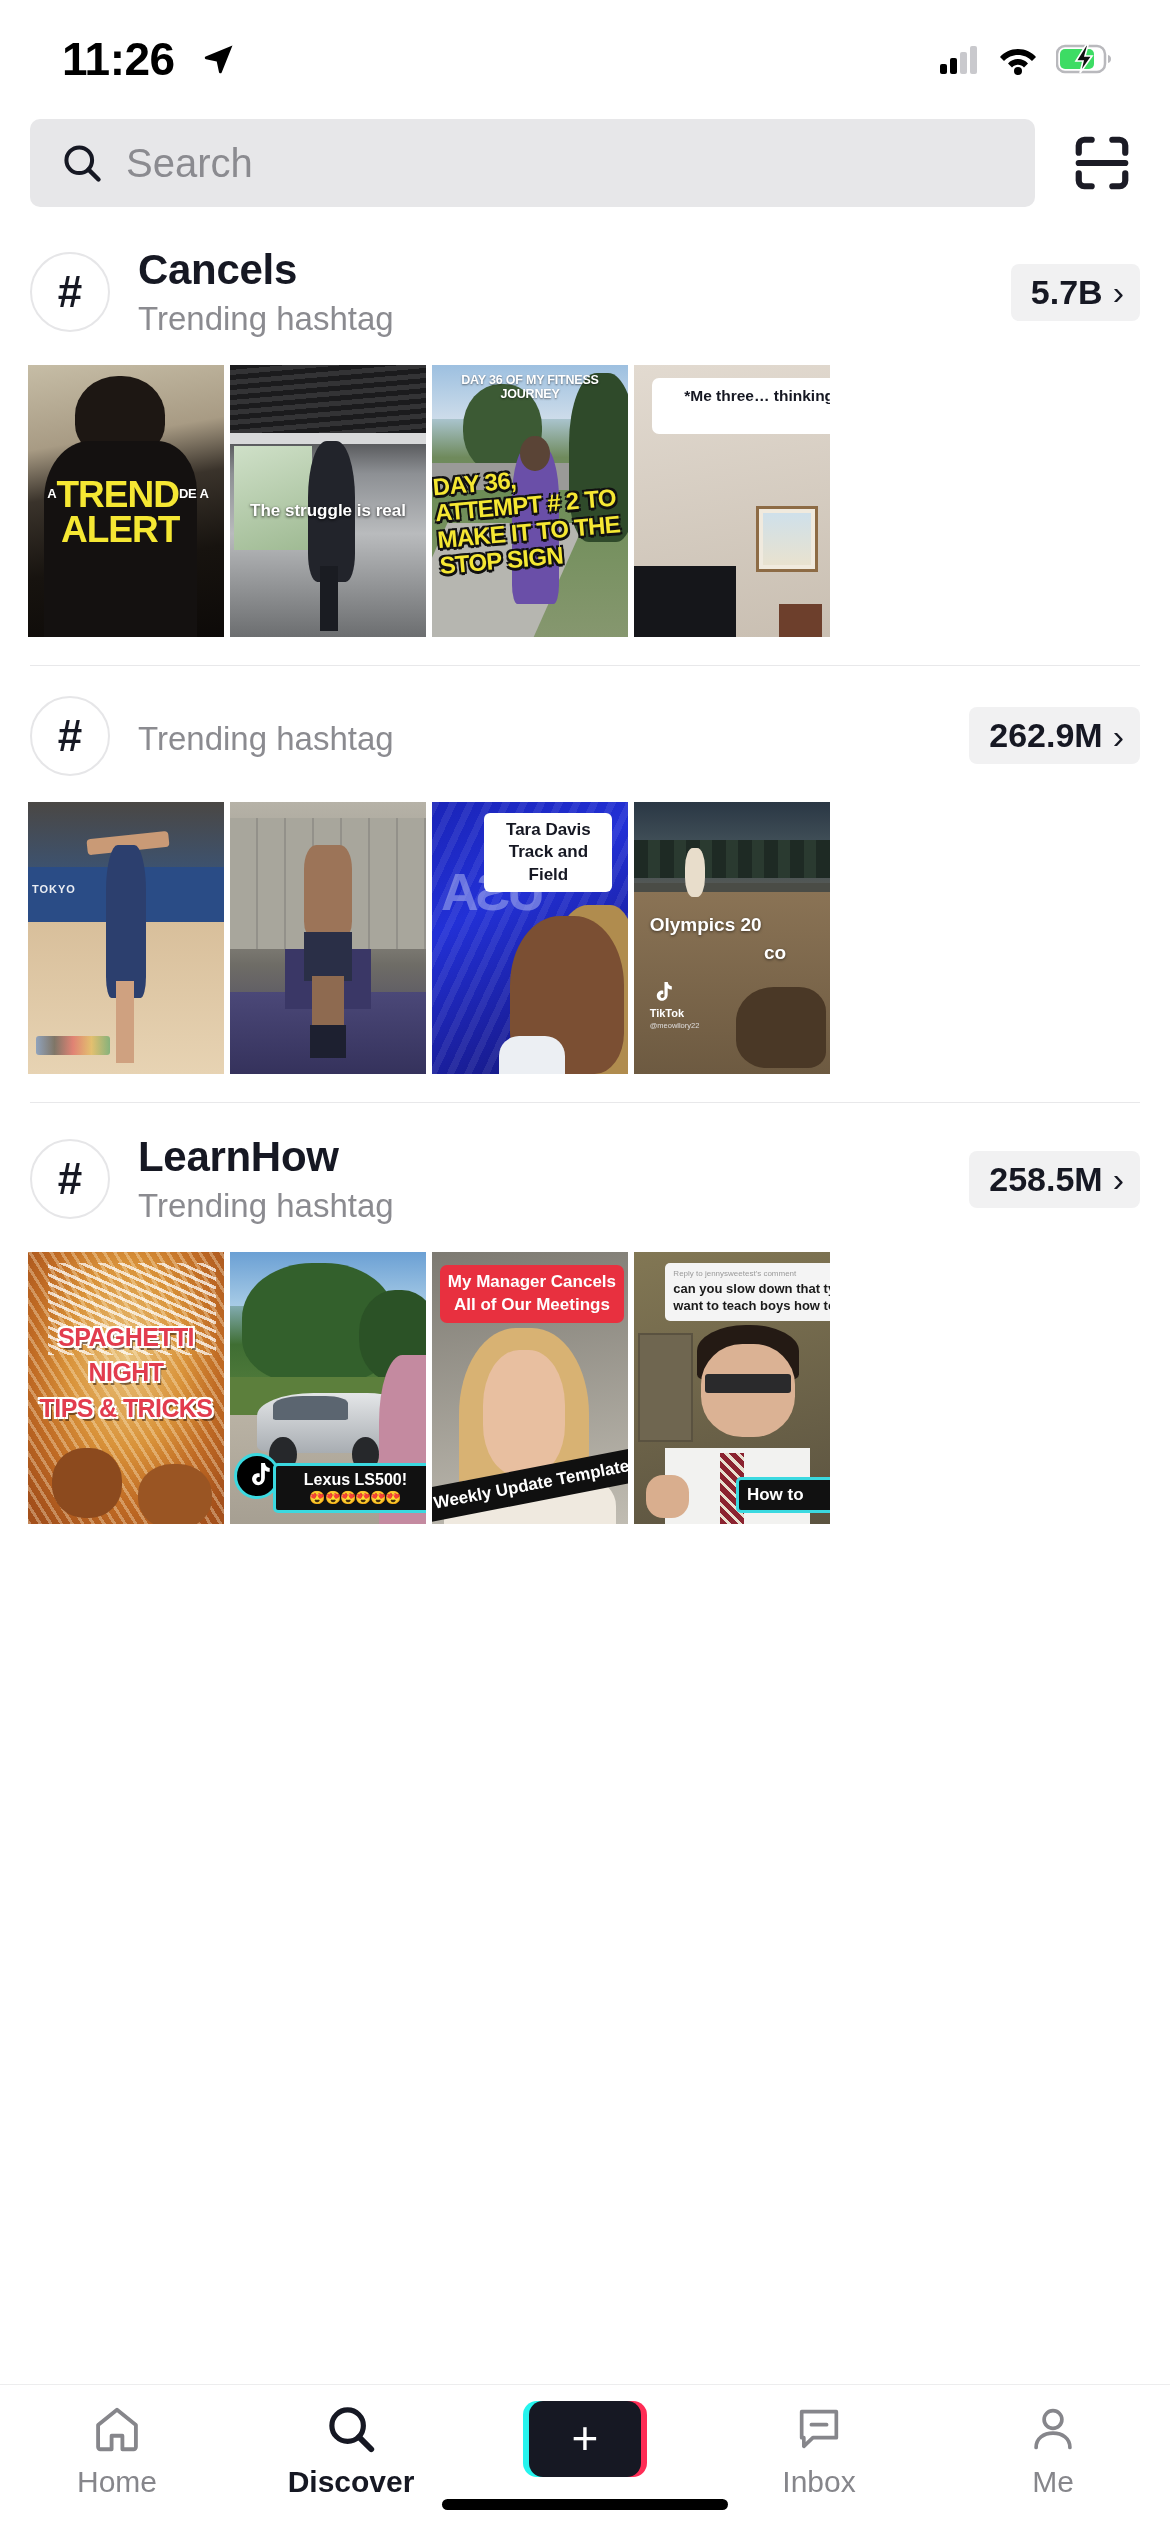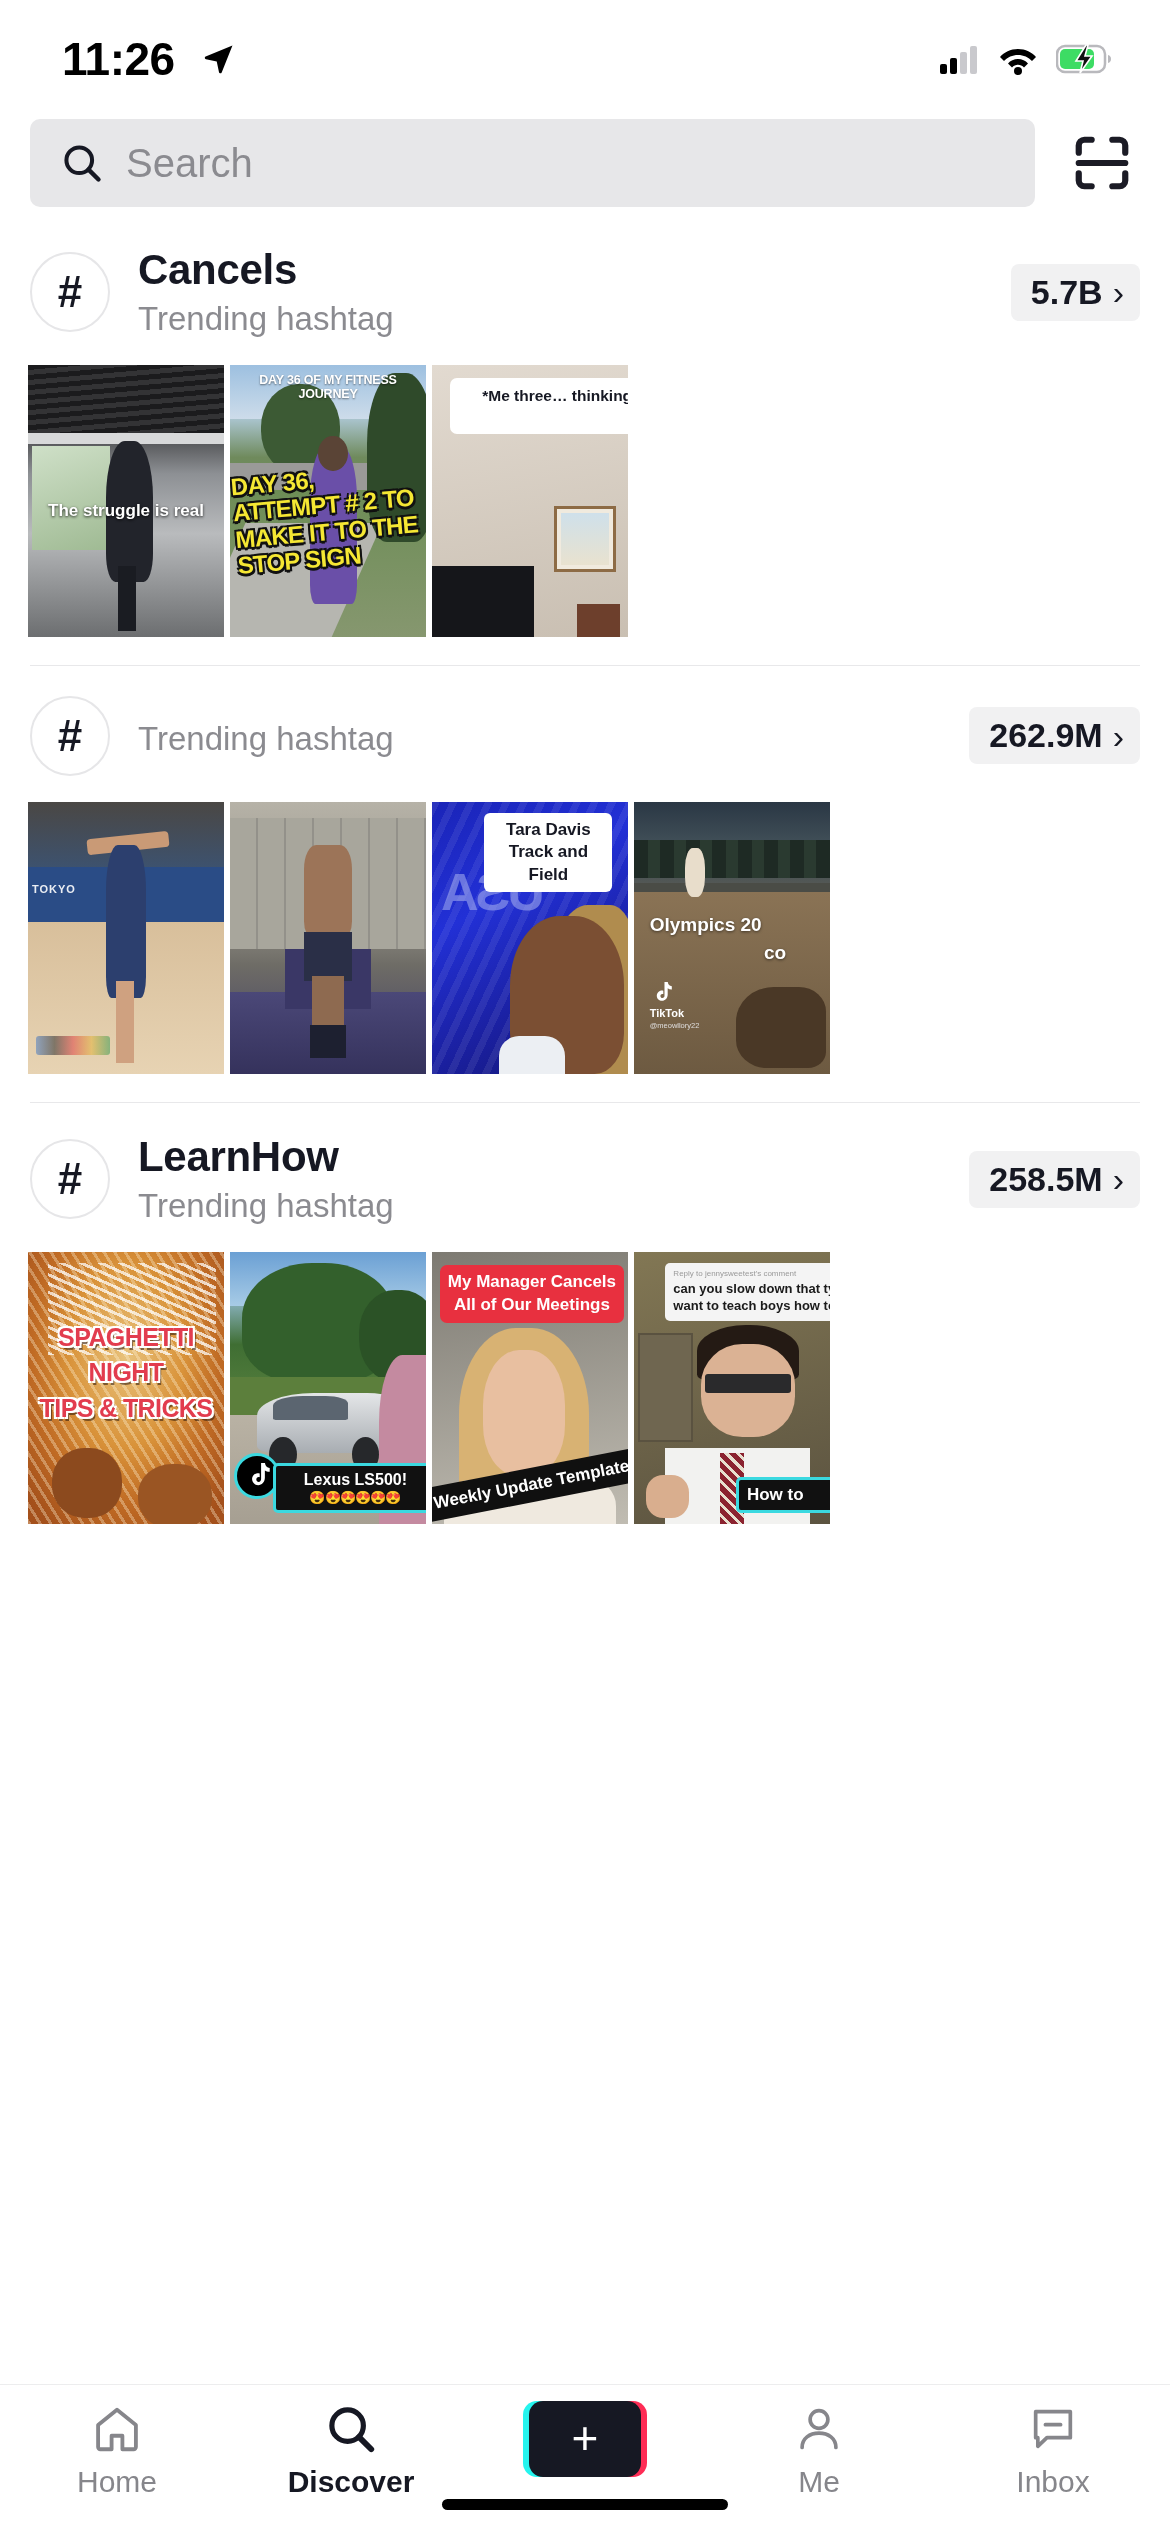"ATRENDDE A" div.thumb { html: none -> <div> <div> <div></div> <div></div> <div> <span>A</span><span>TREND</span><span>DE A</span> </div> <div>ALERT</div> </div> </div> }
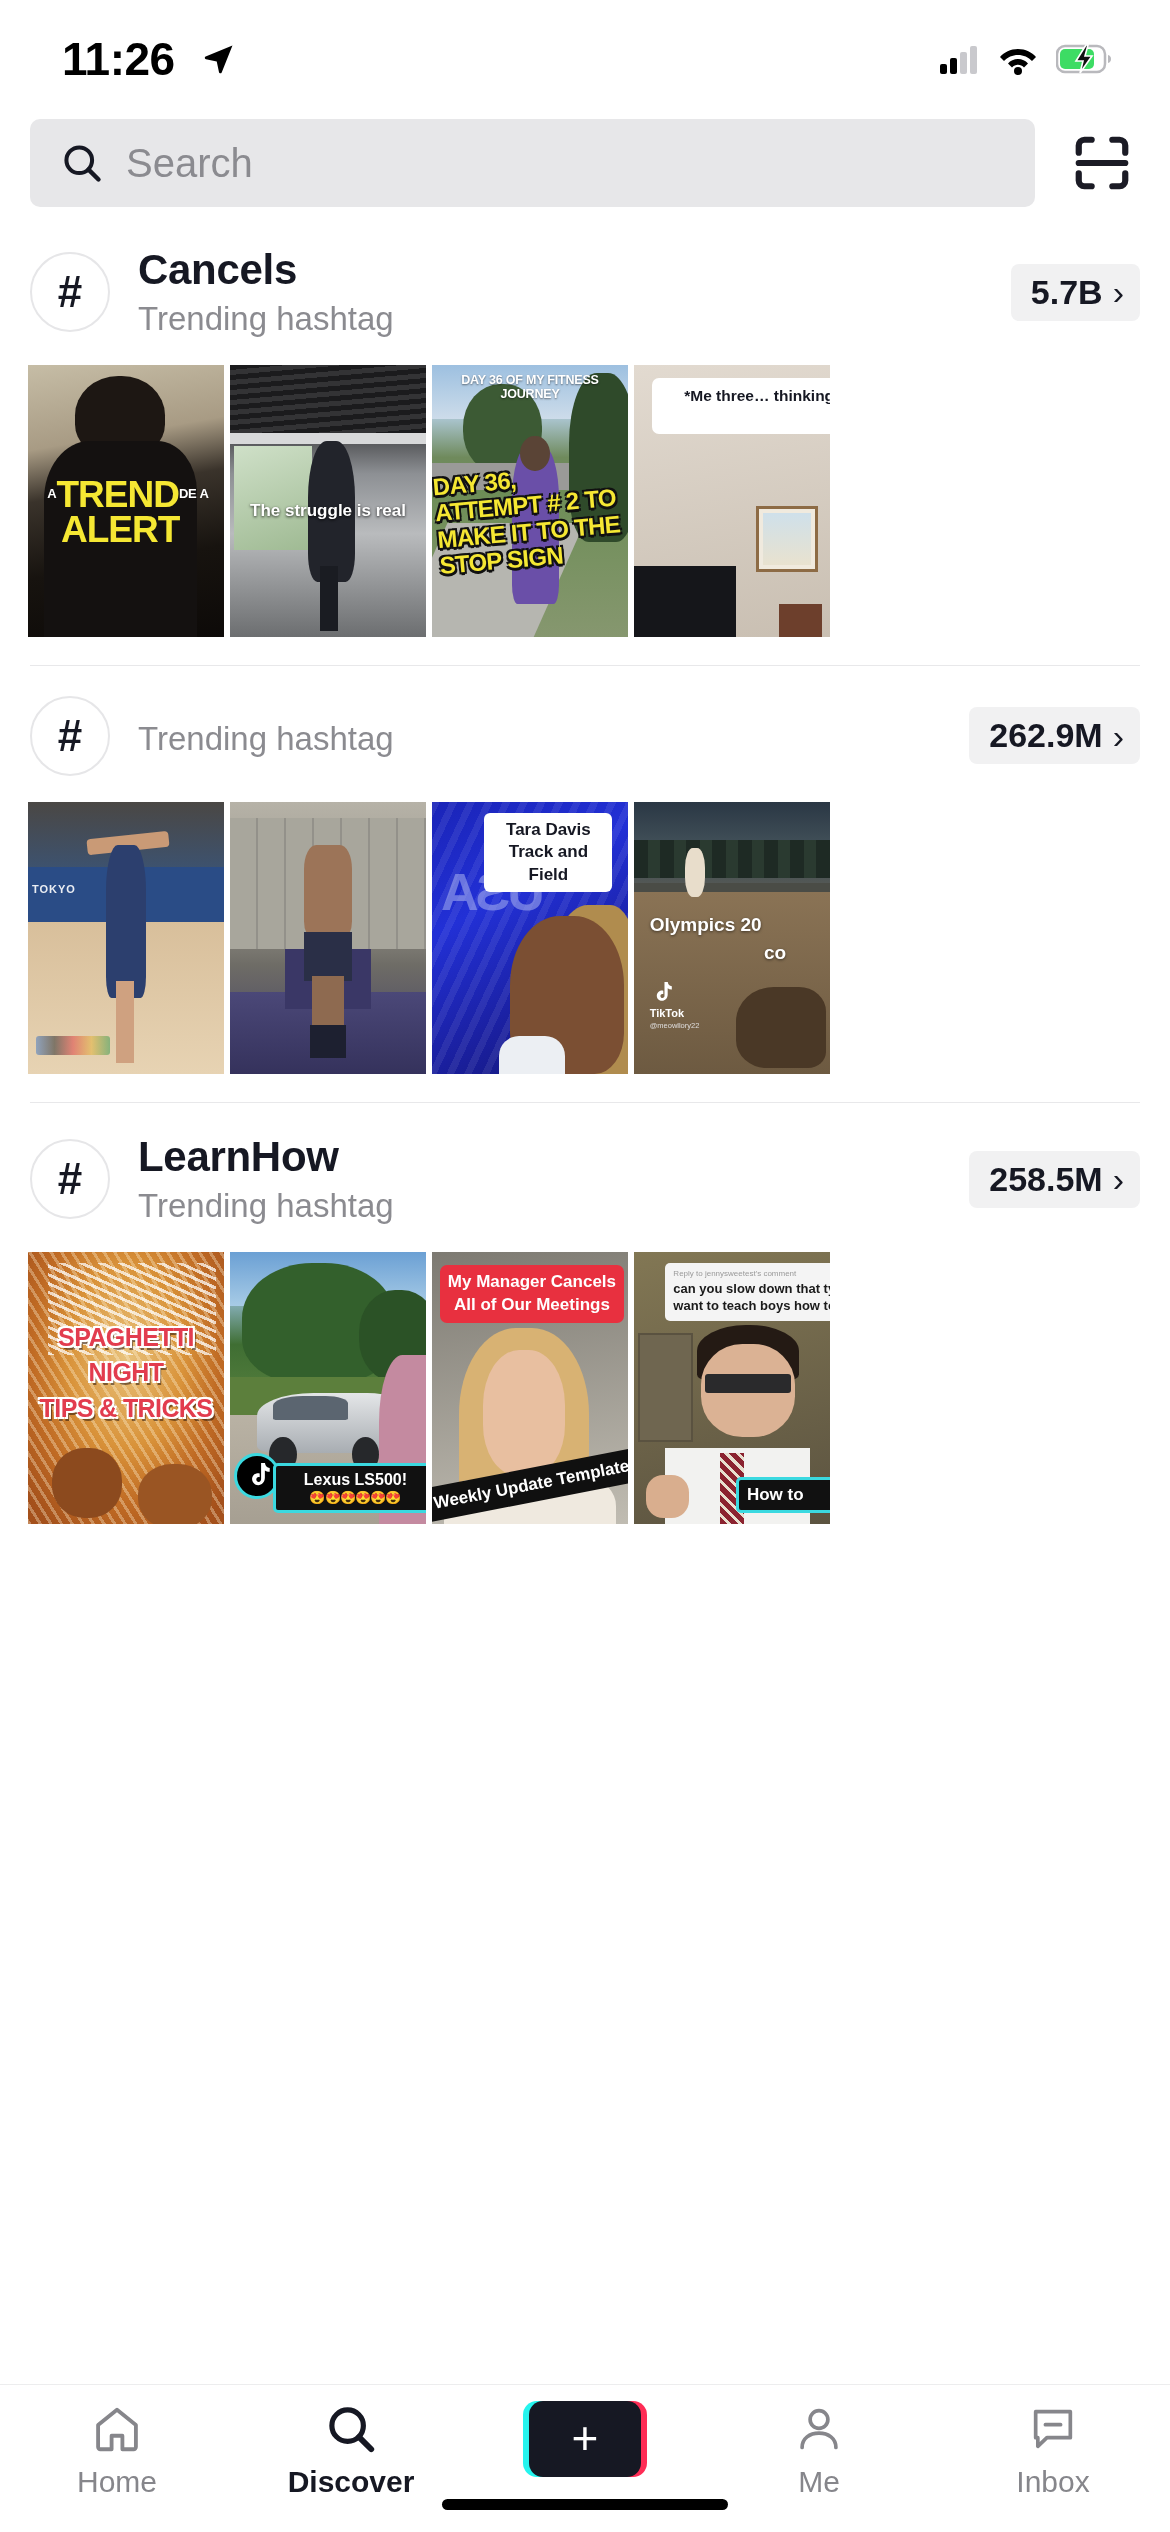"Me" div.tab { order: before "Inbox" -> after "Inbox" }
